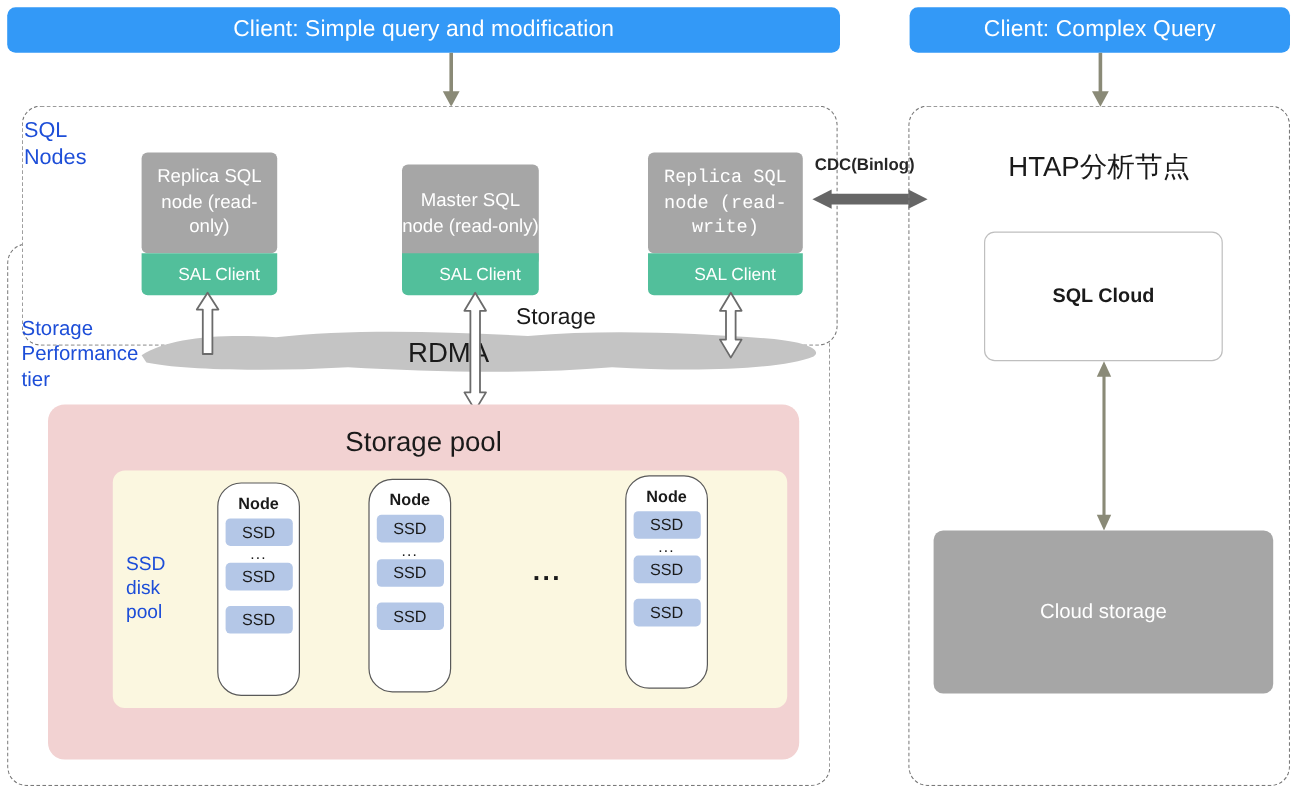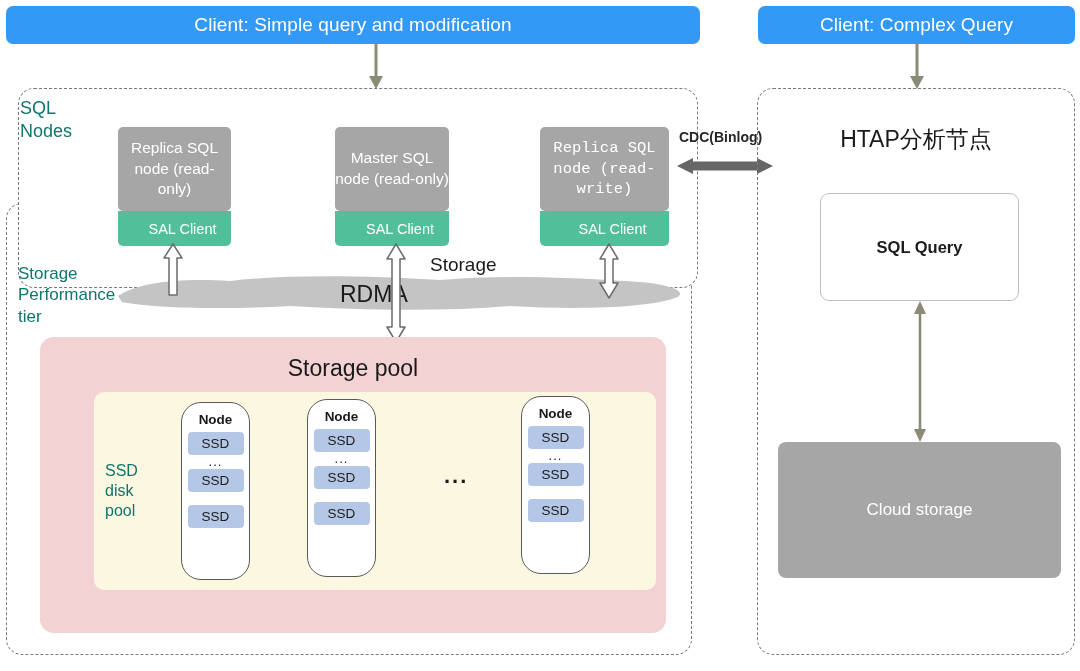"SQL" .label { color: #0f766e -> #1d4ed8 }
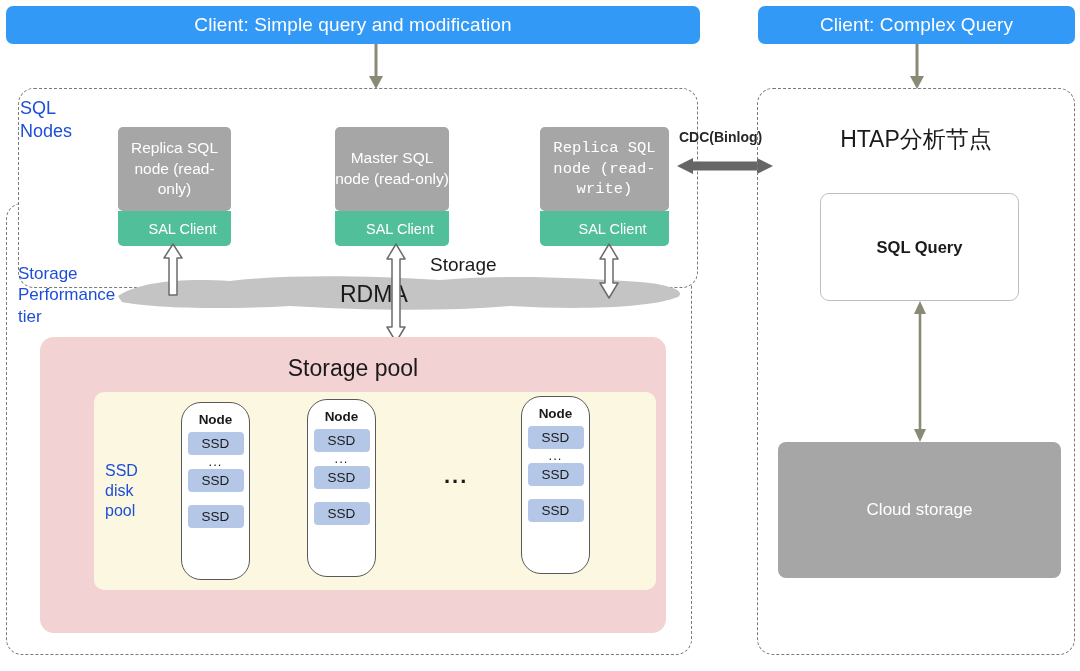"Master SQL node (read-only)" div.abs { top: 127px -> 137px }
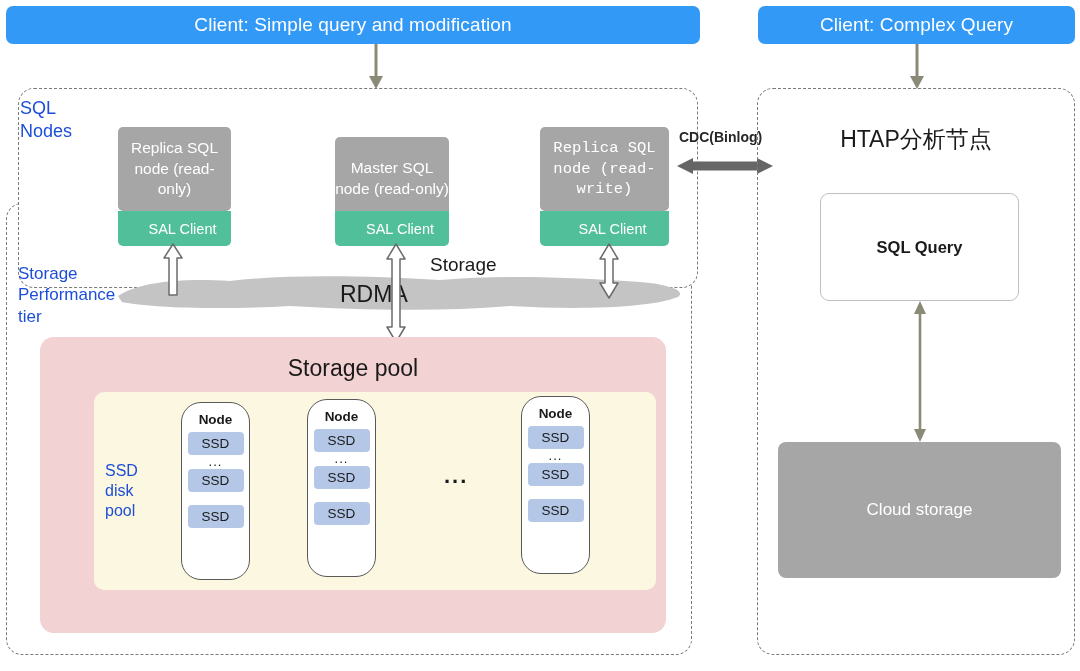"SQL Query" span { text: Query -> Cloud }
